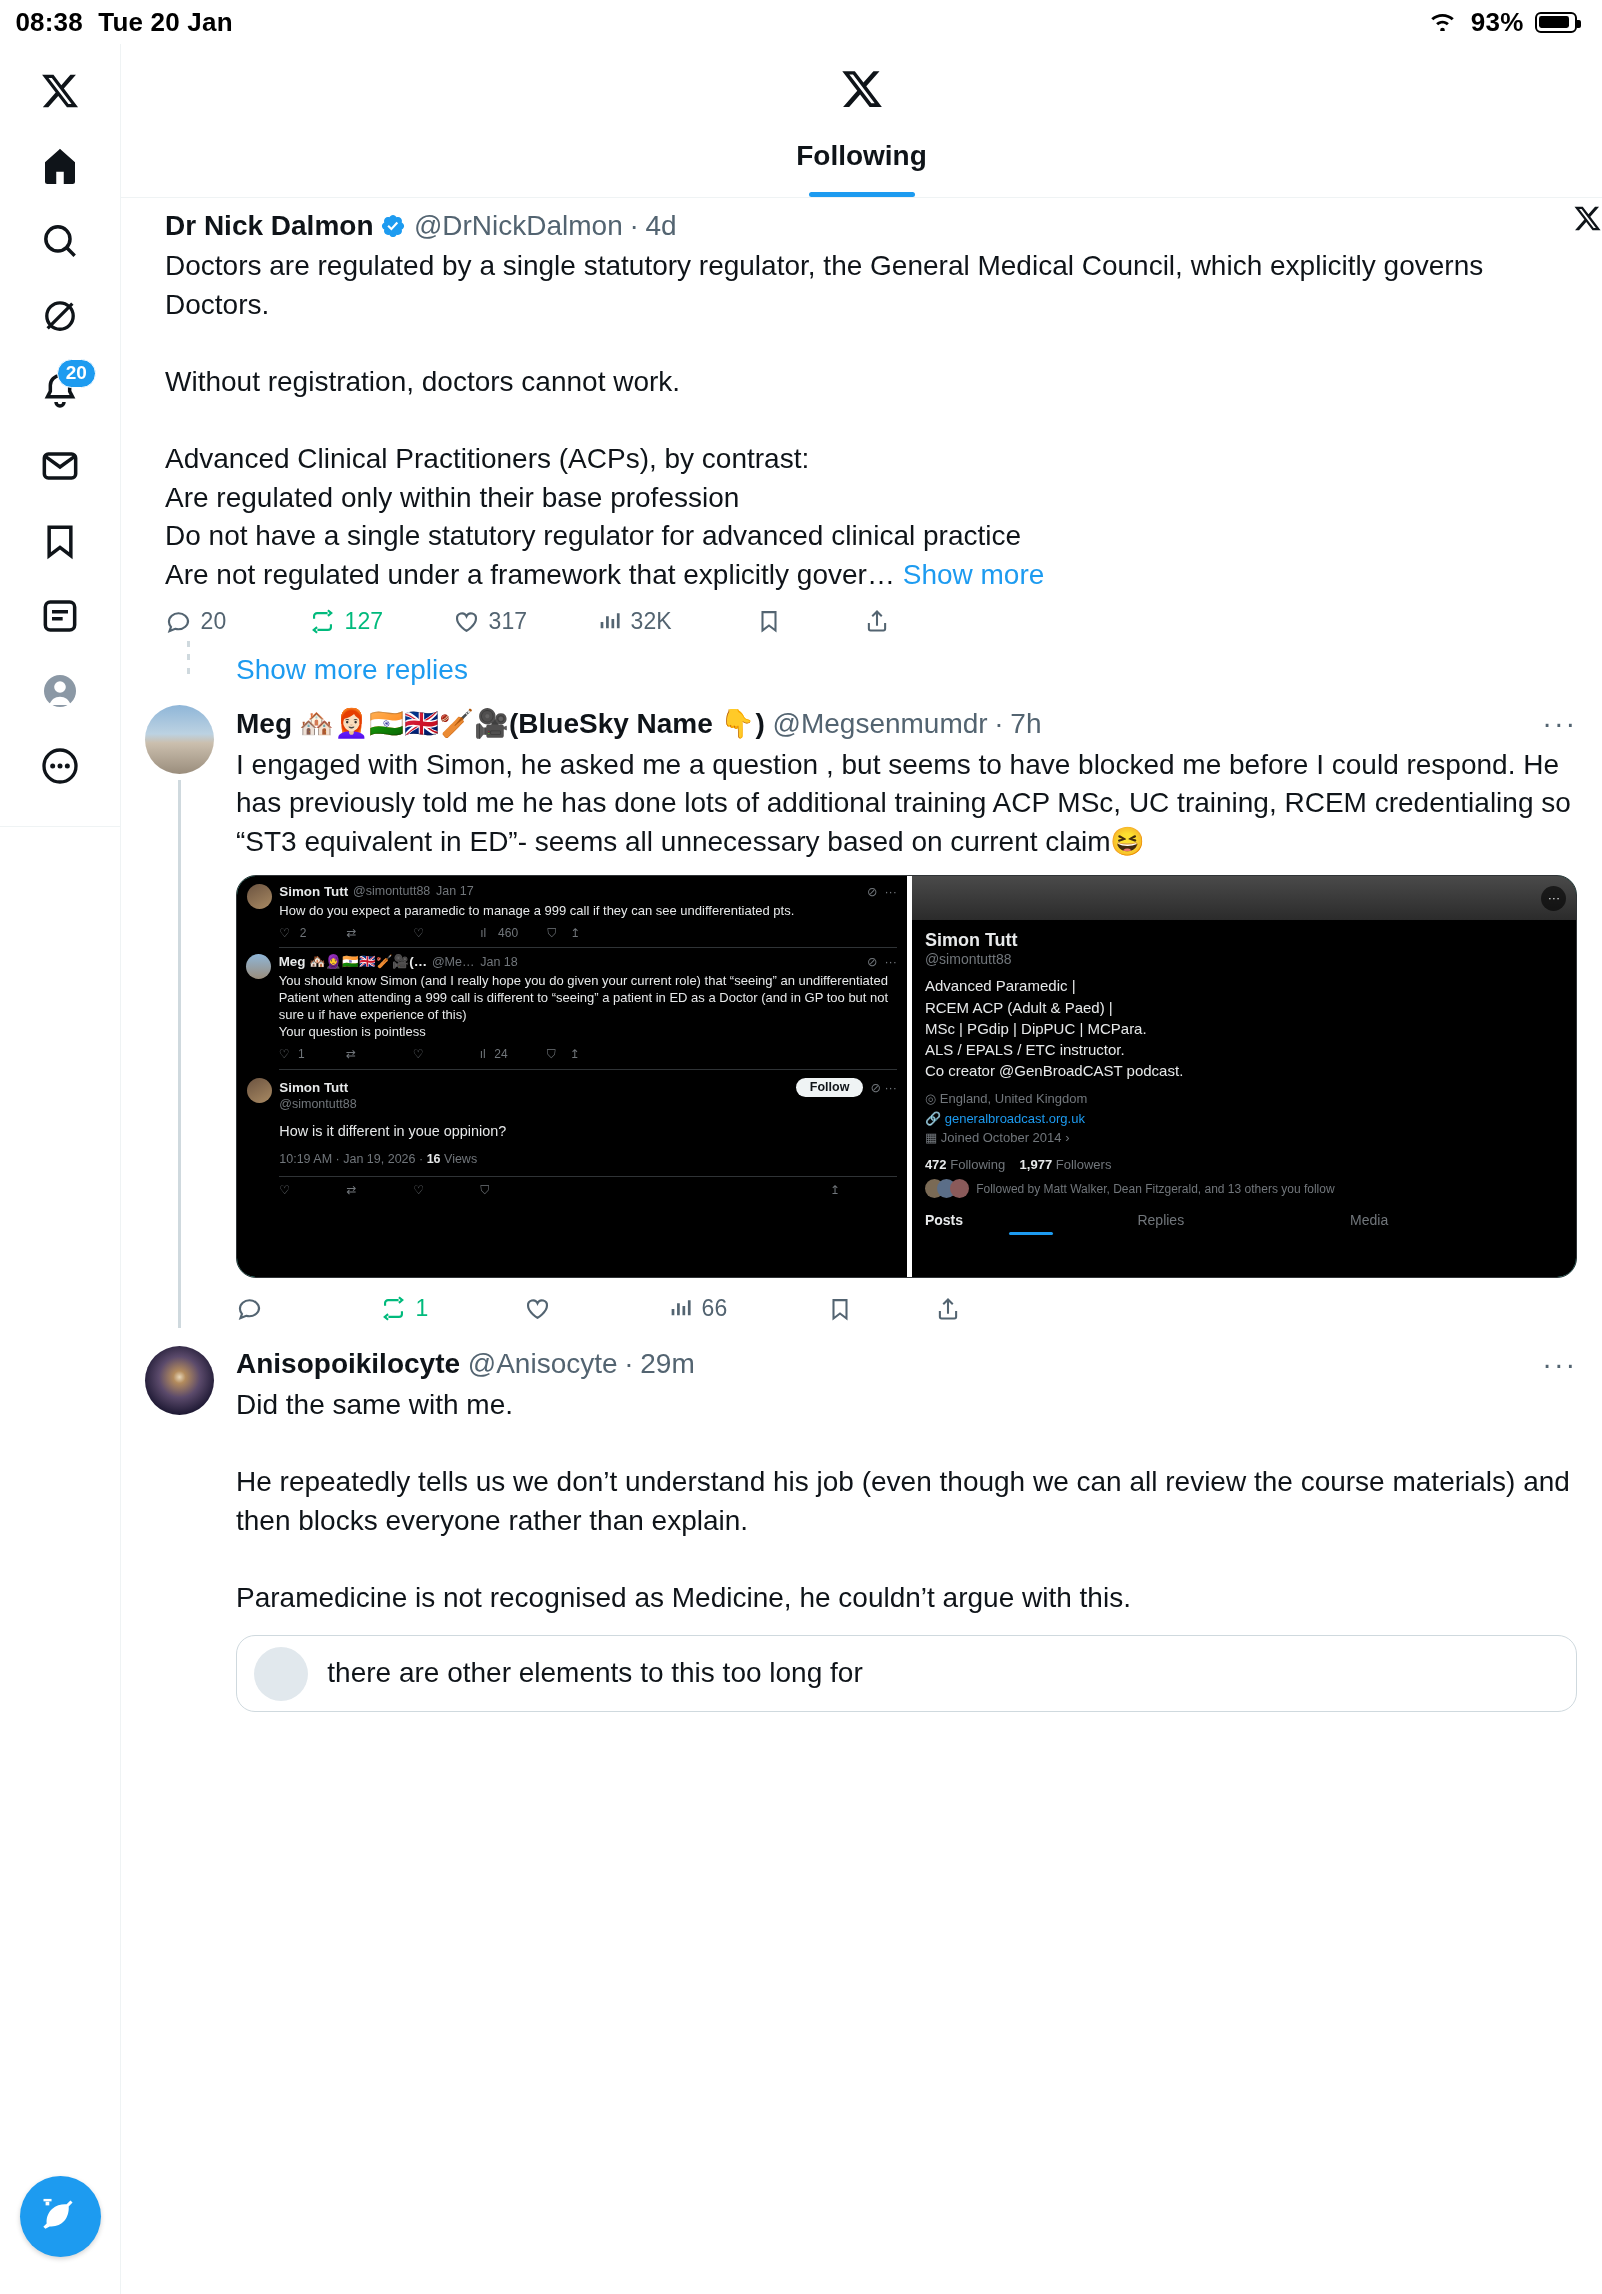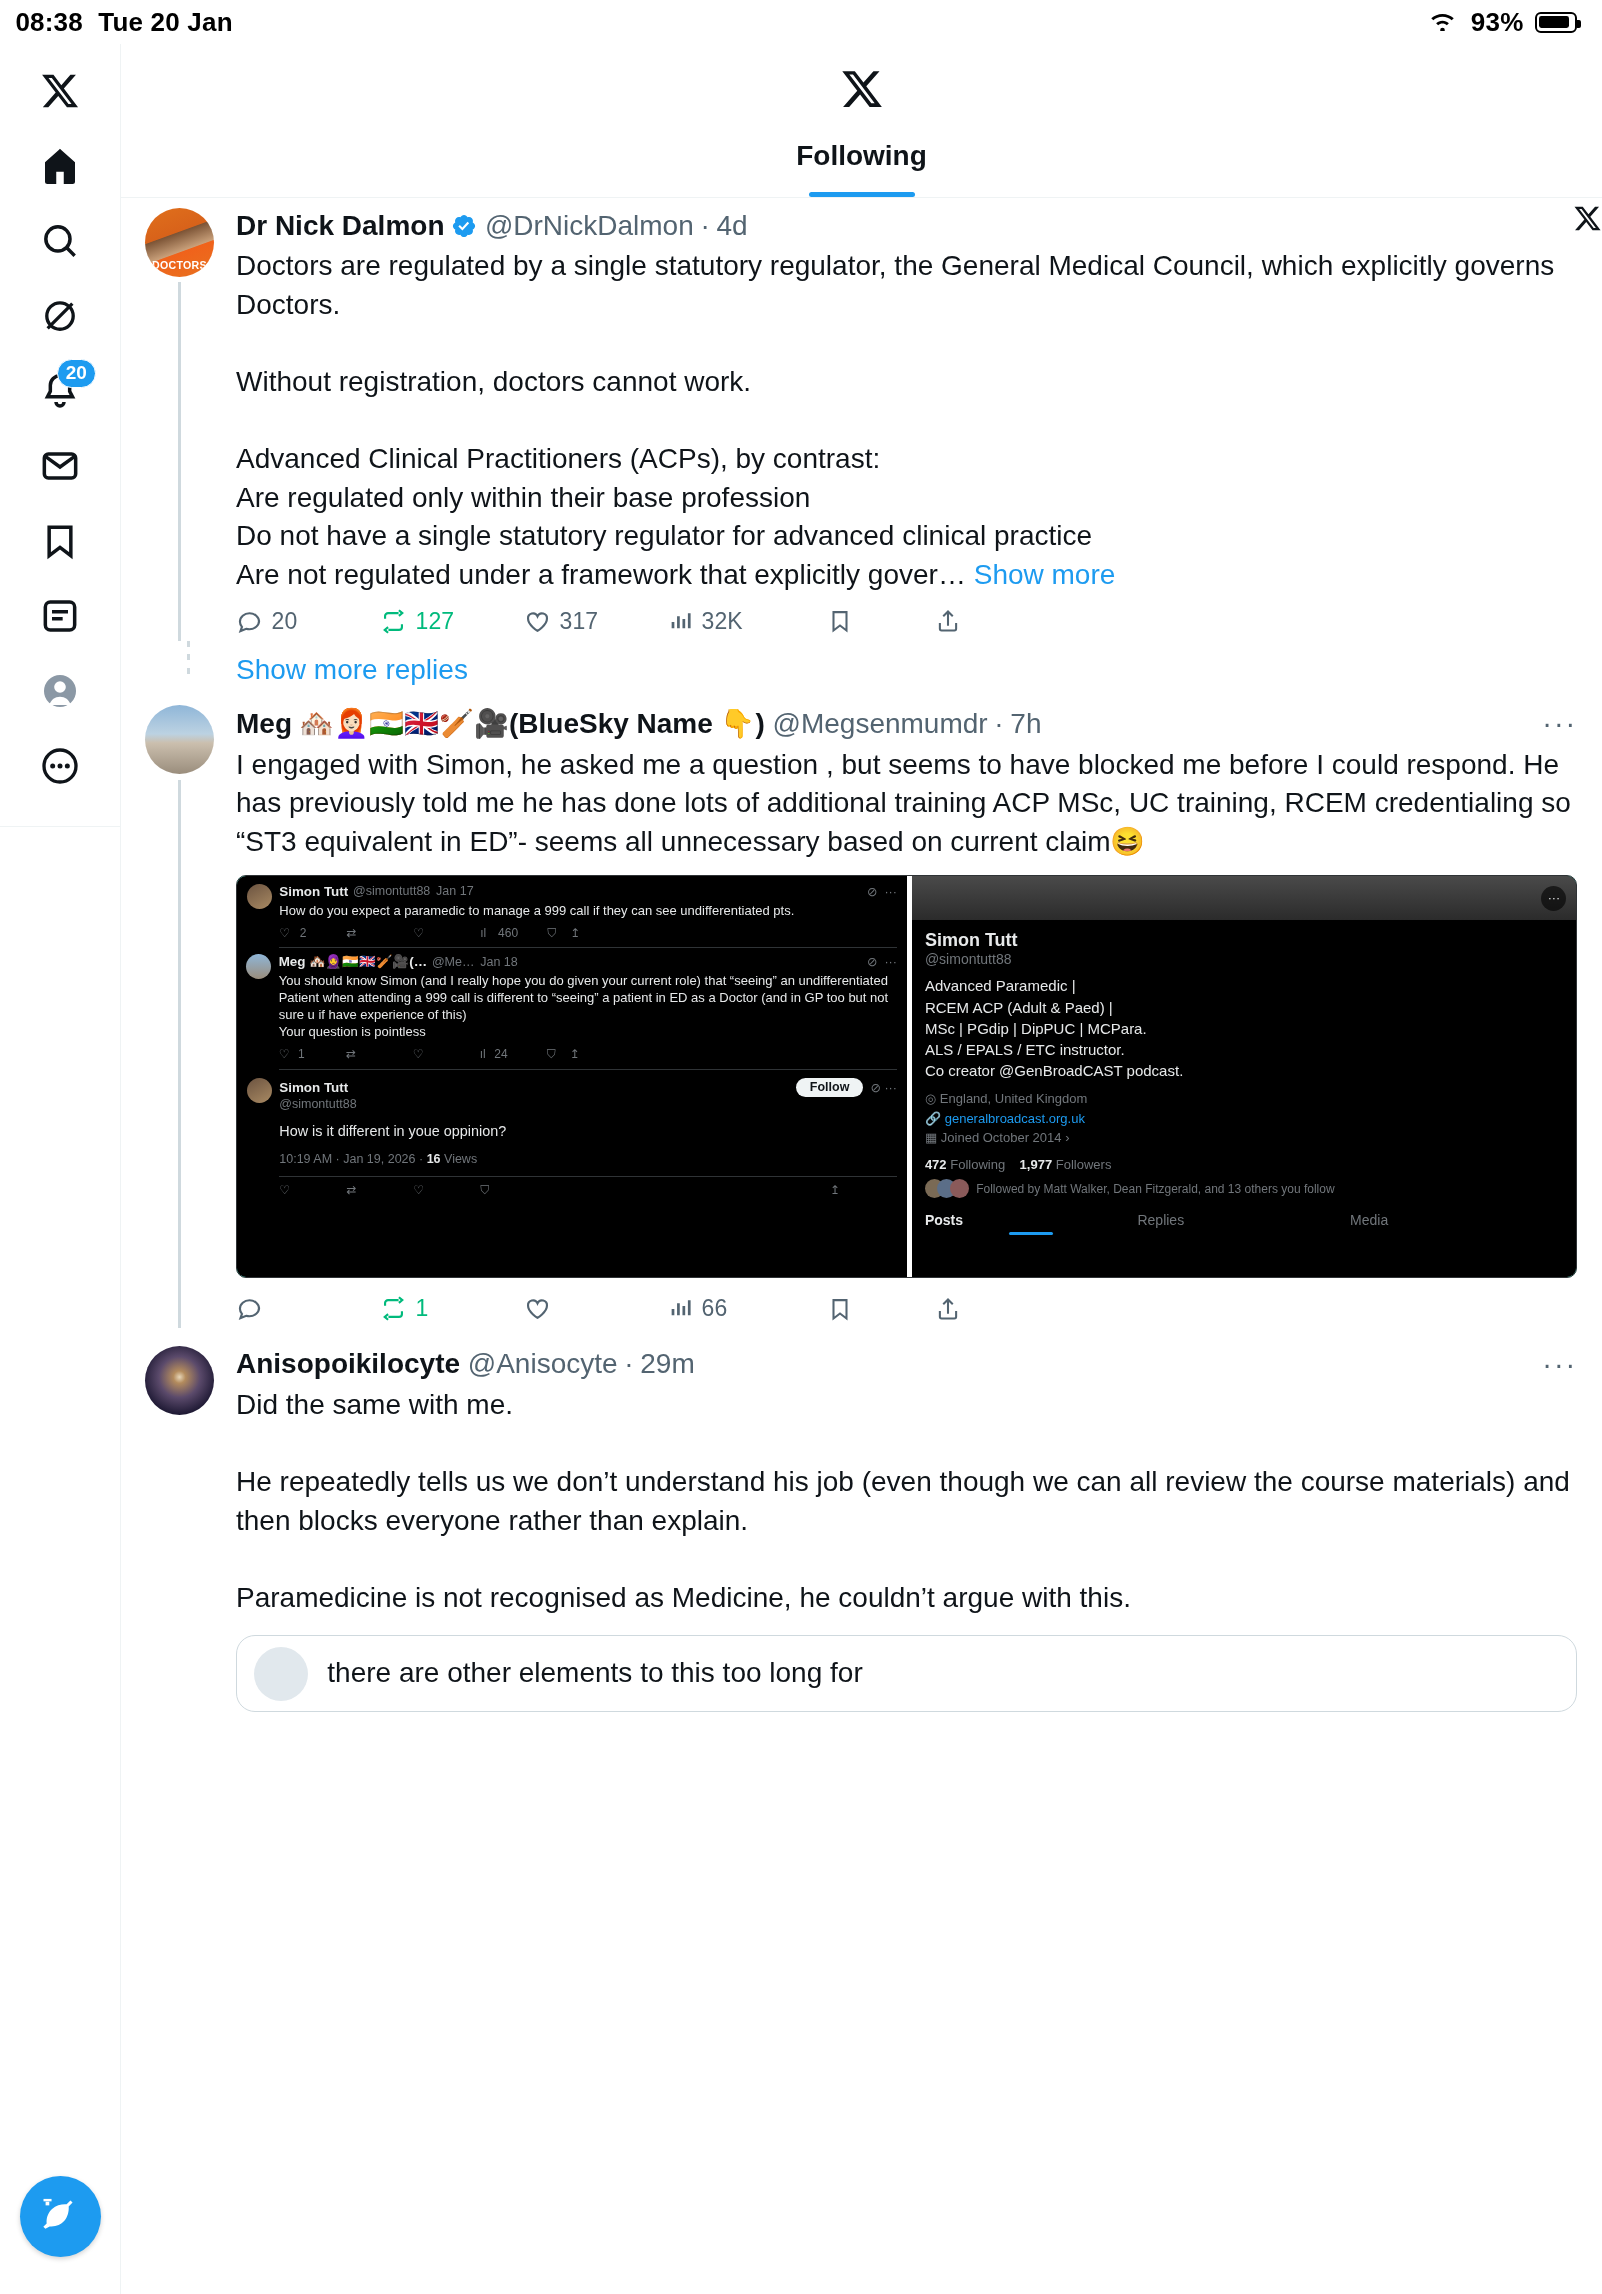"DOCTORS" div.avatar-col { html: <div> <div> <div>DOCTORS</div> </div> <div></div> </div> -> none }
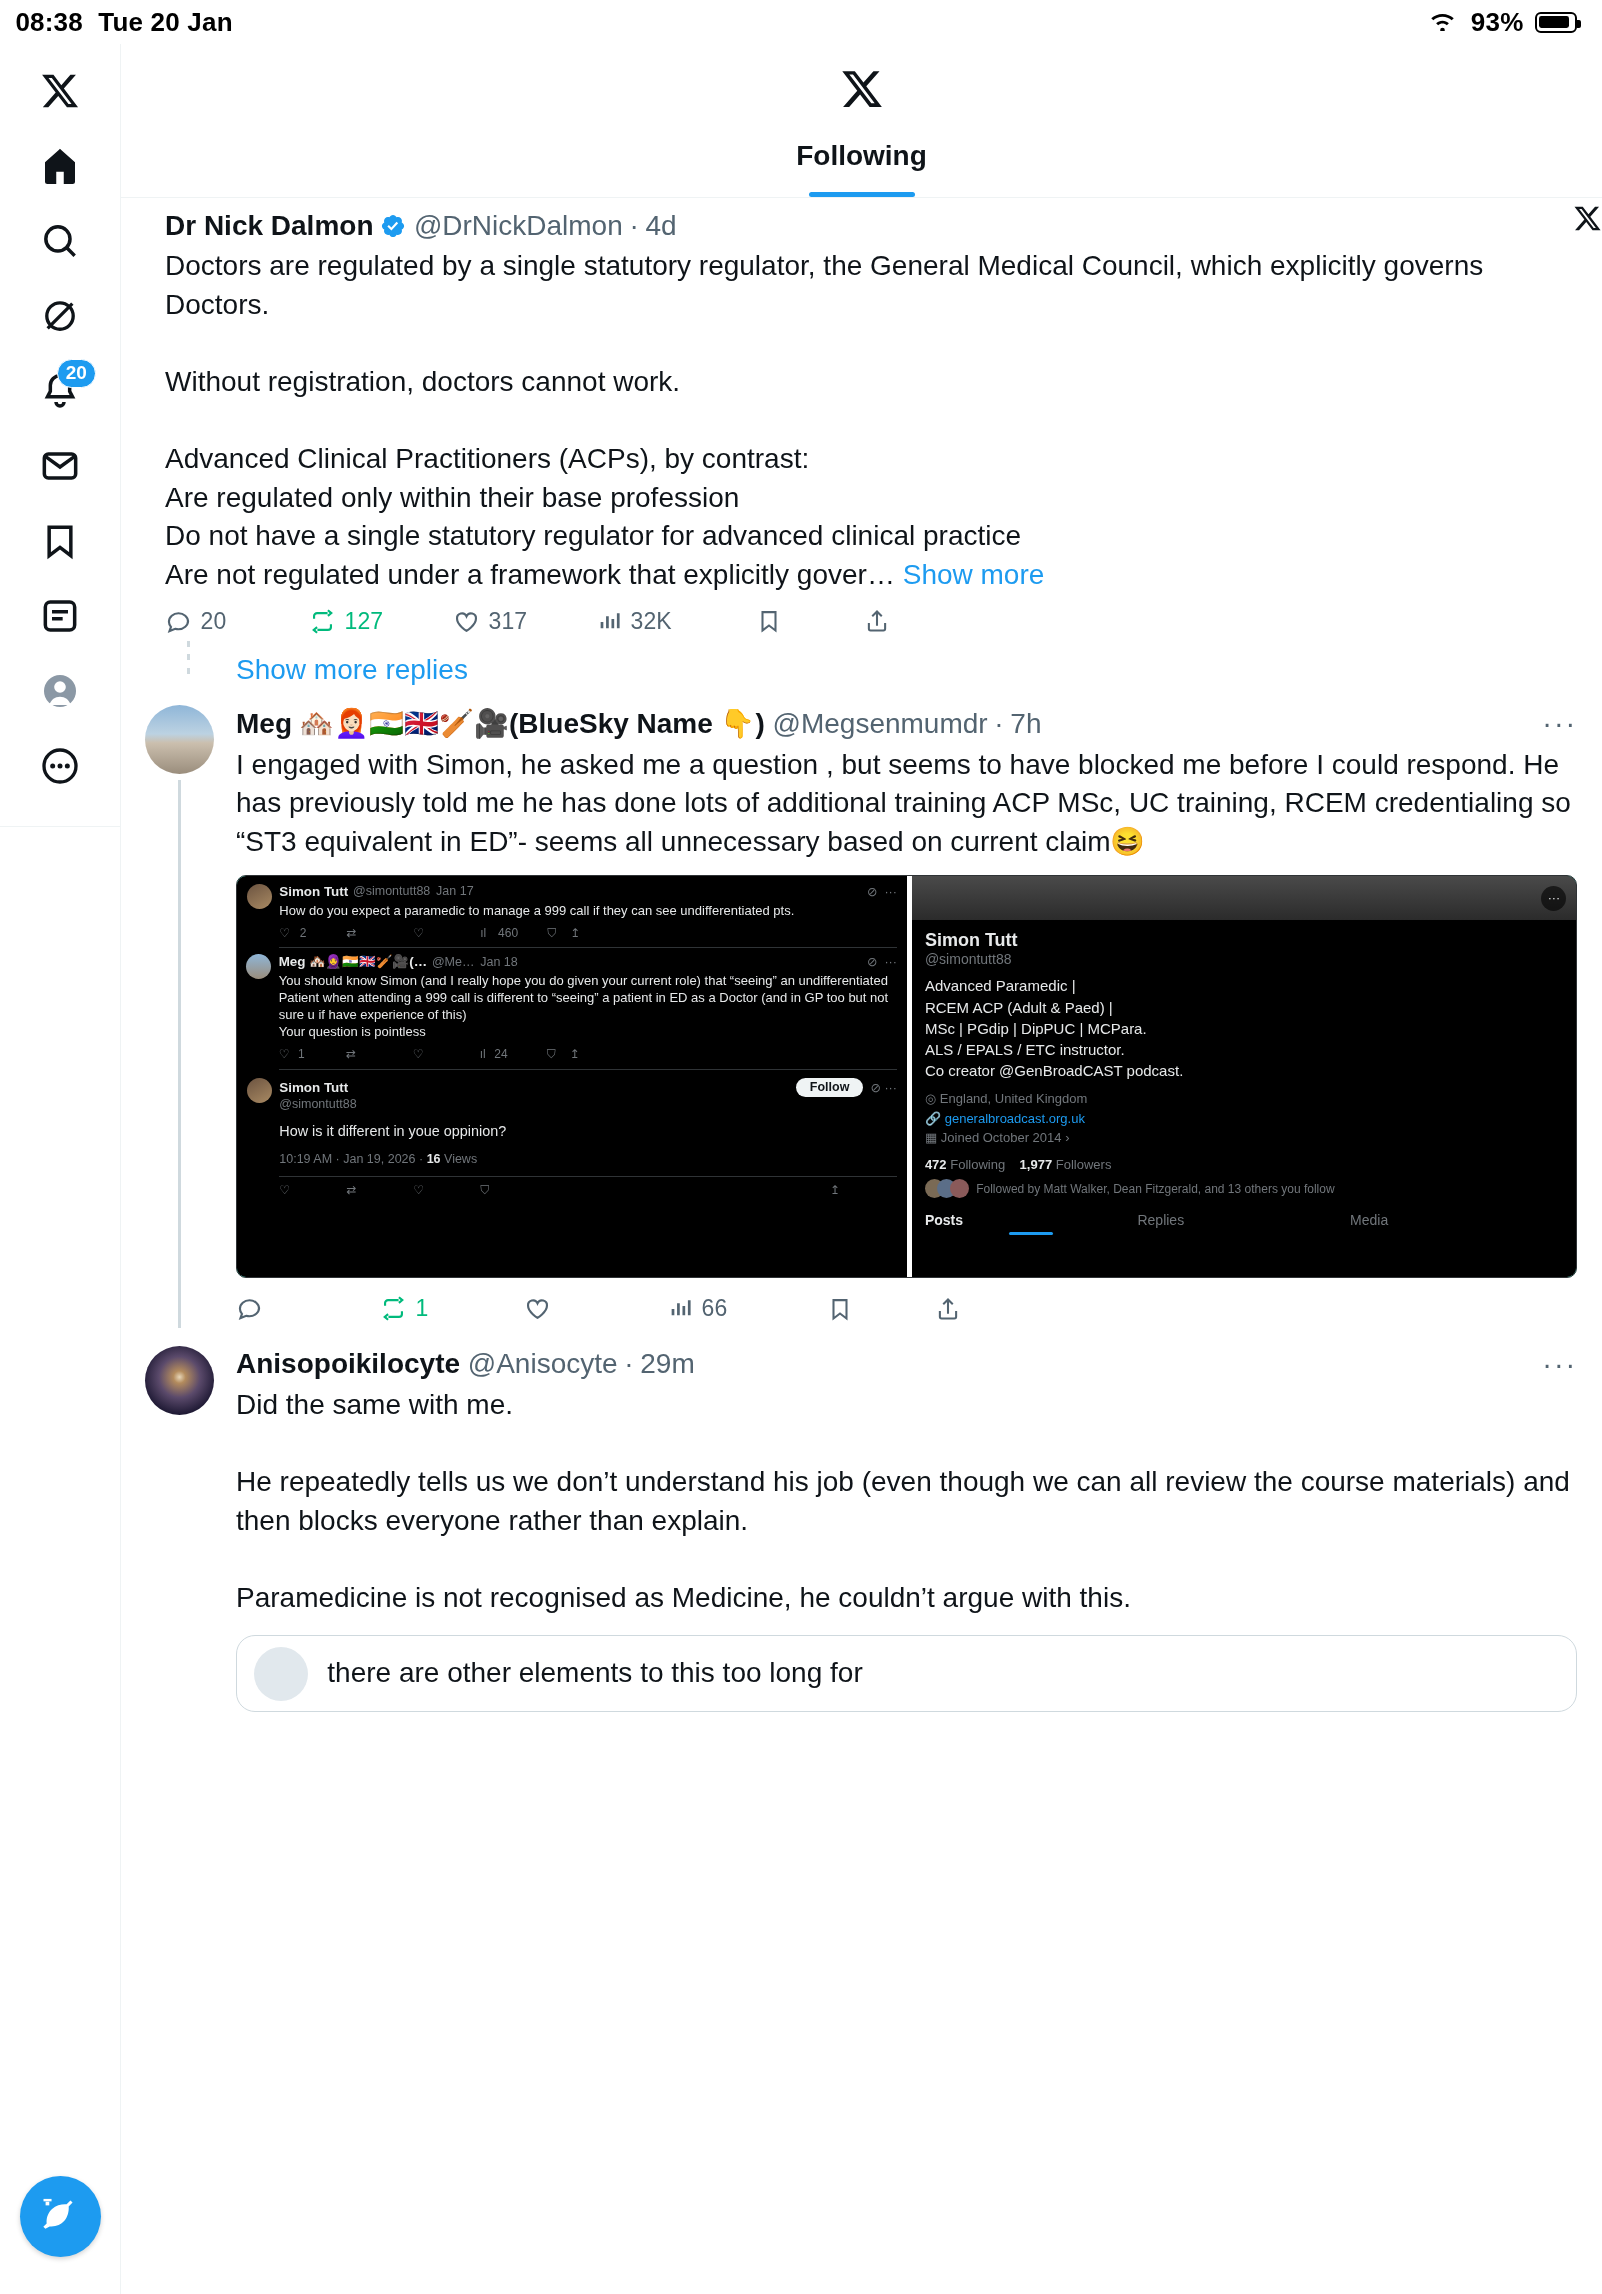"Simon Tutt" .media { border-radius: 10px -> 20px }
